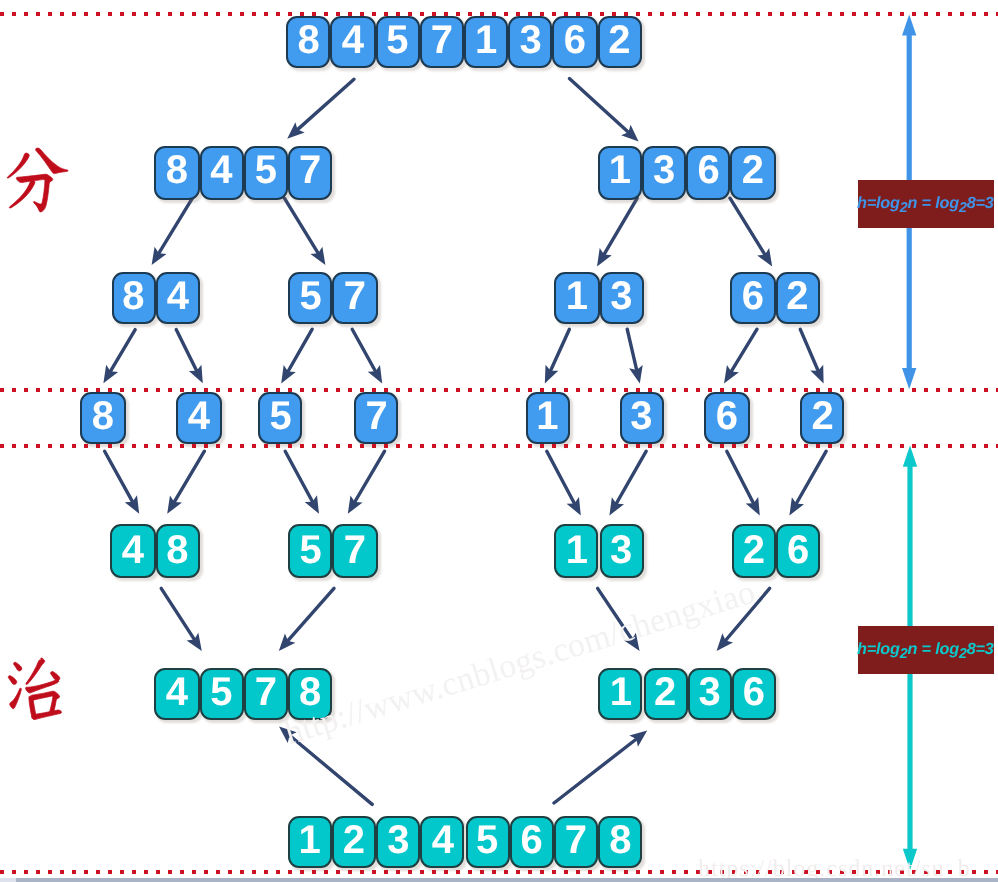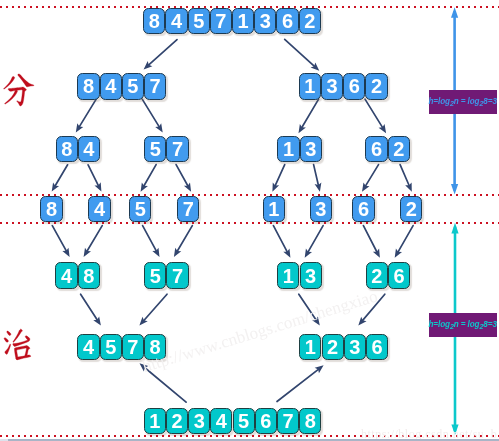"h=log2n = log28=3" .hlabel { background: #701a75 -> #7f1d1d }
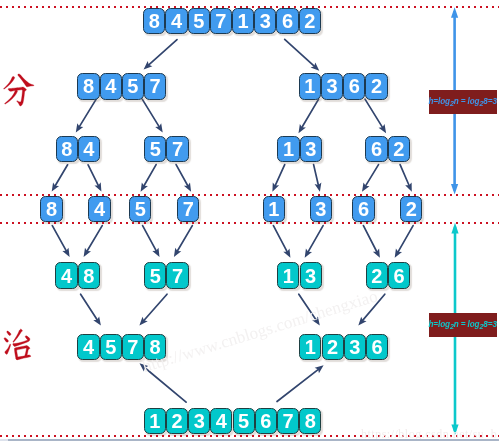"https://blog.csdn.net/su_b" div.wm2 { left: 361px -> 349px }
